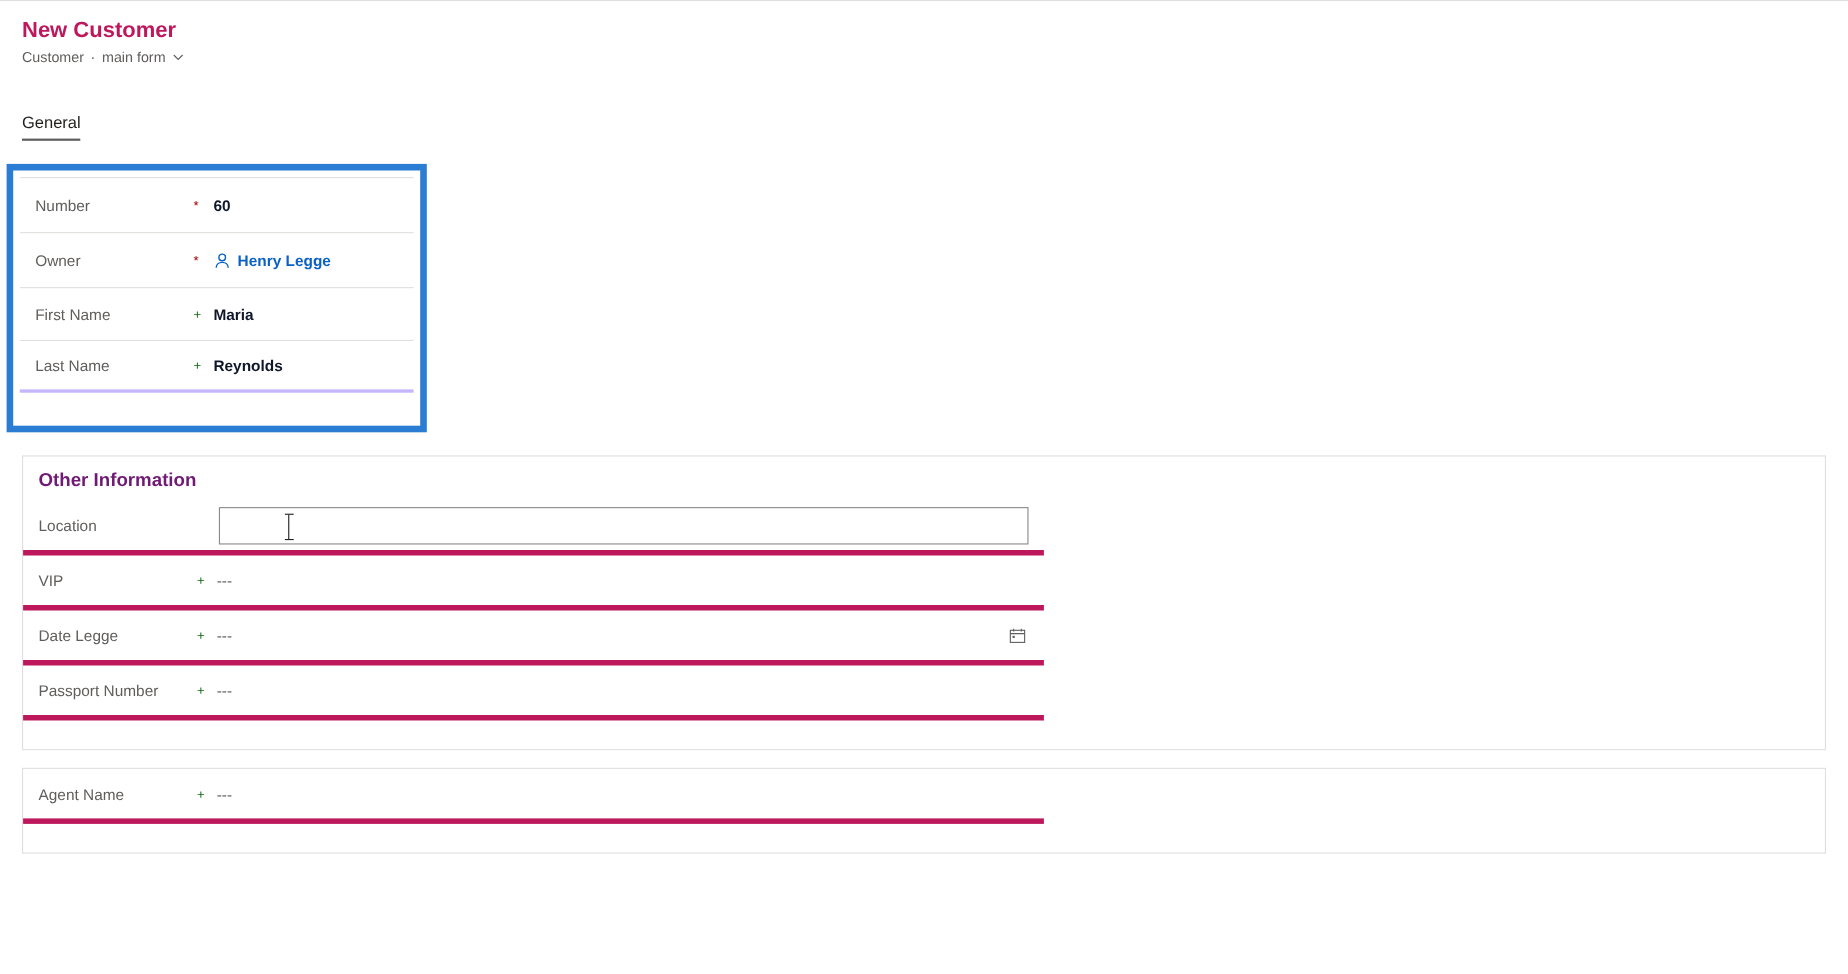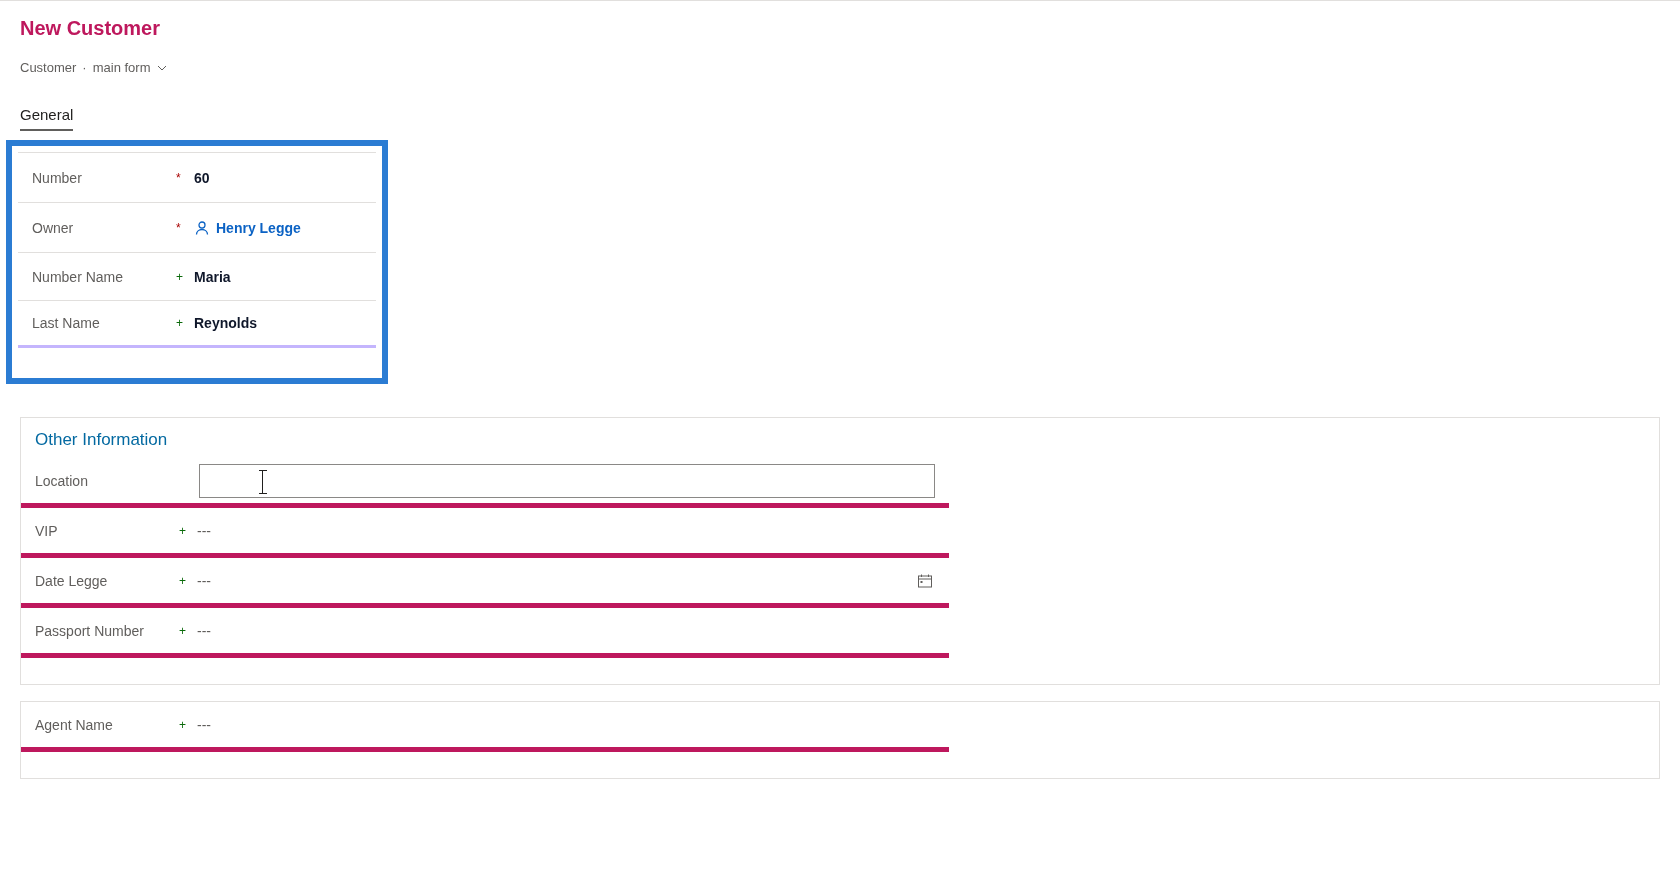"Customer" .breadcrumb { margin-top: 20px -> 4px }
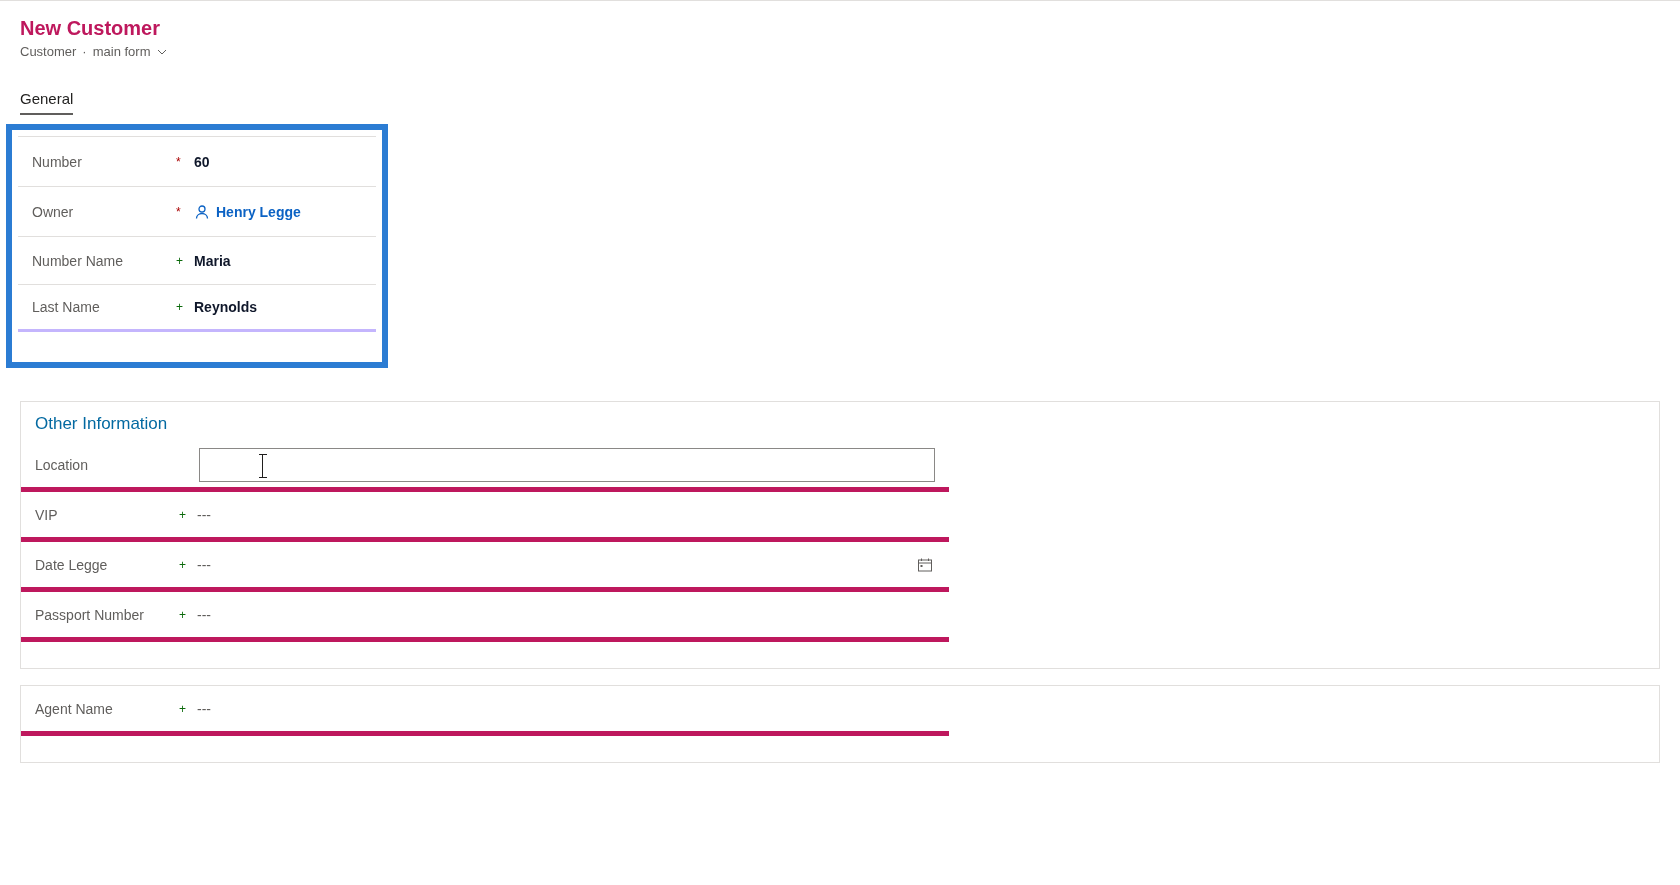"General" .tabs { margin-top: 31px -> 44px }
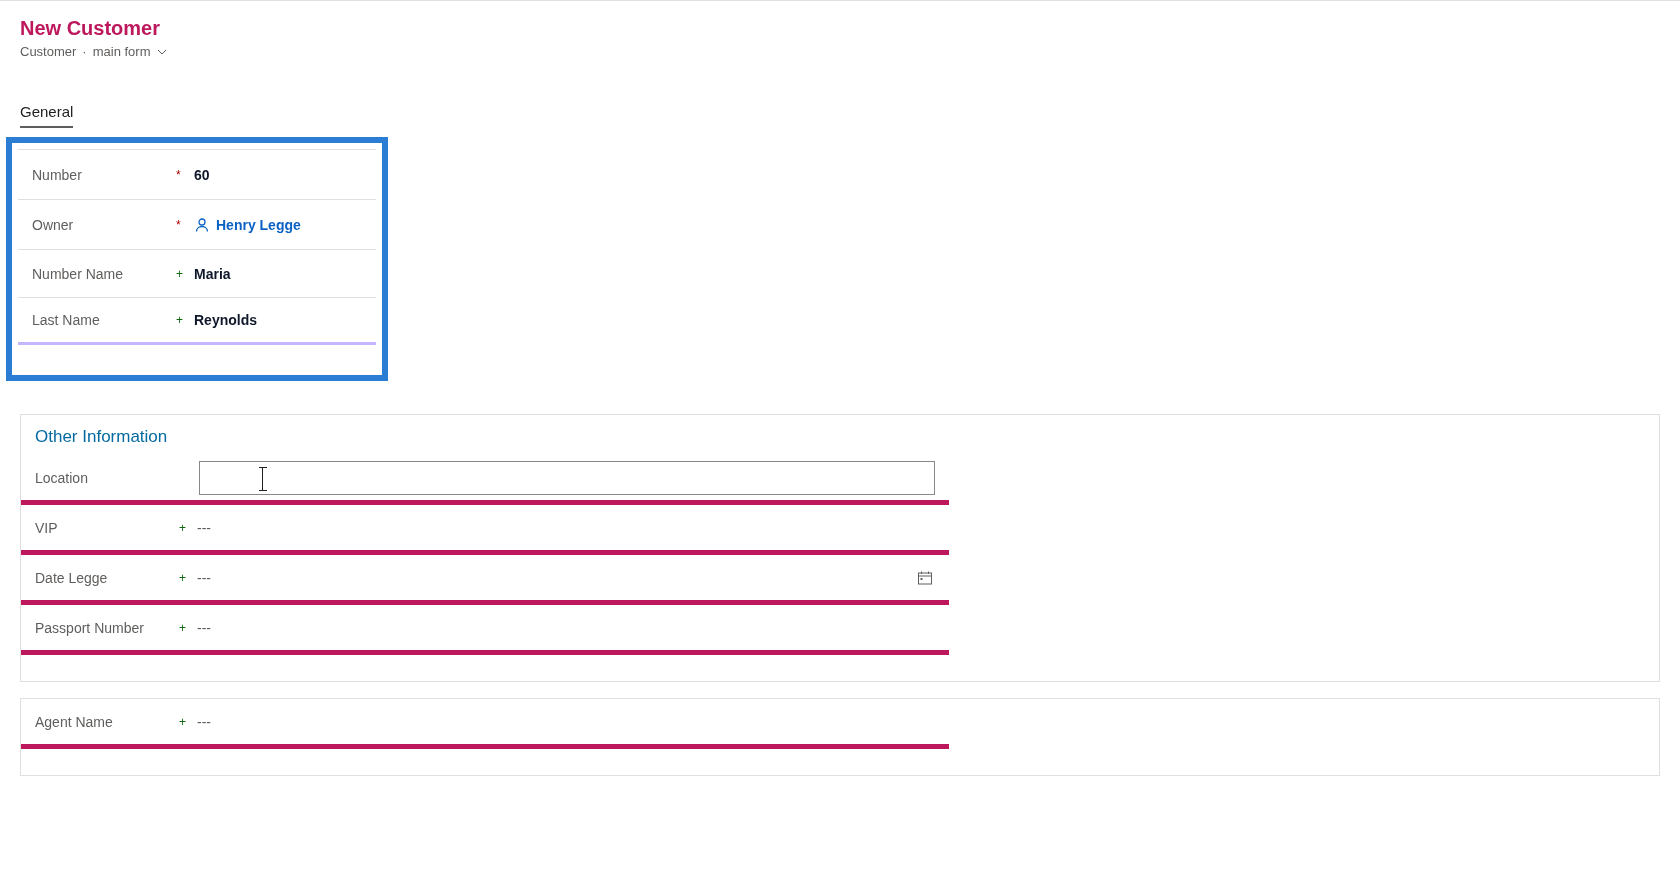"Number" div.highlight-box { top: 4px -> 16px }
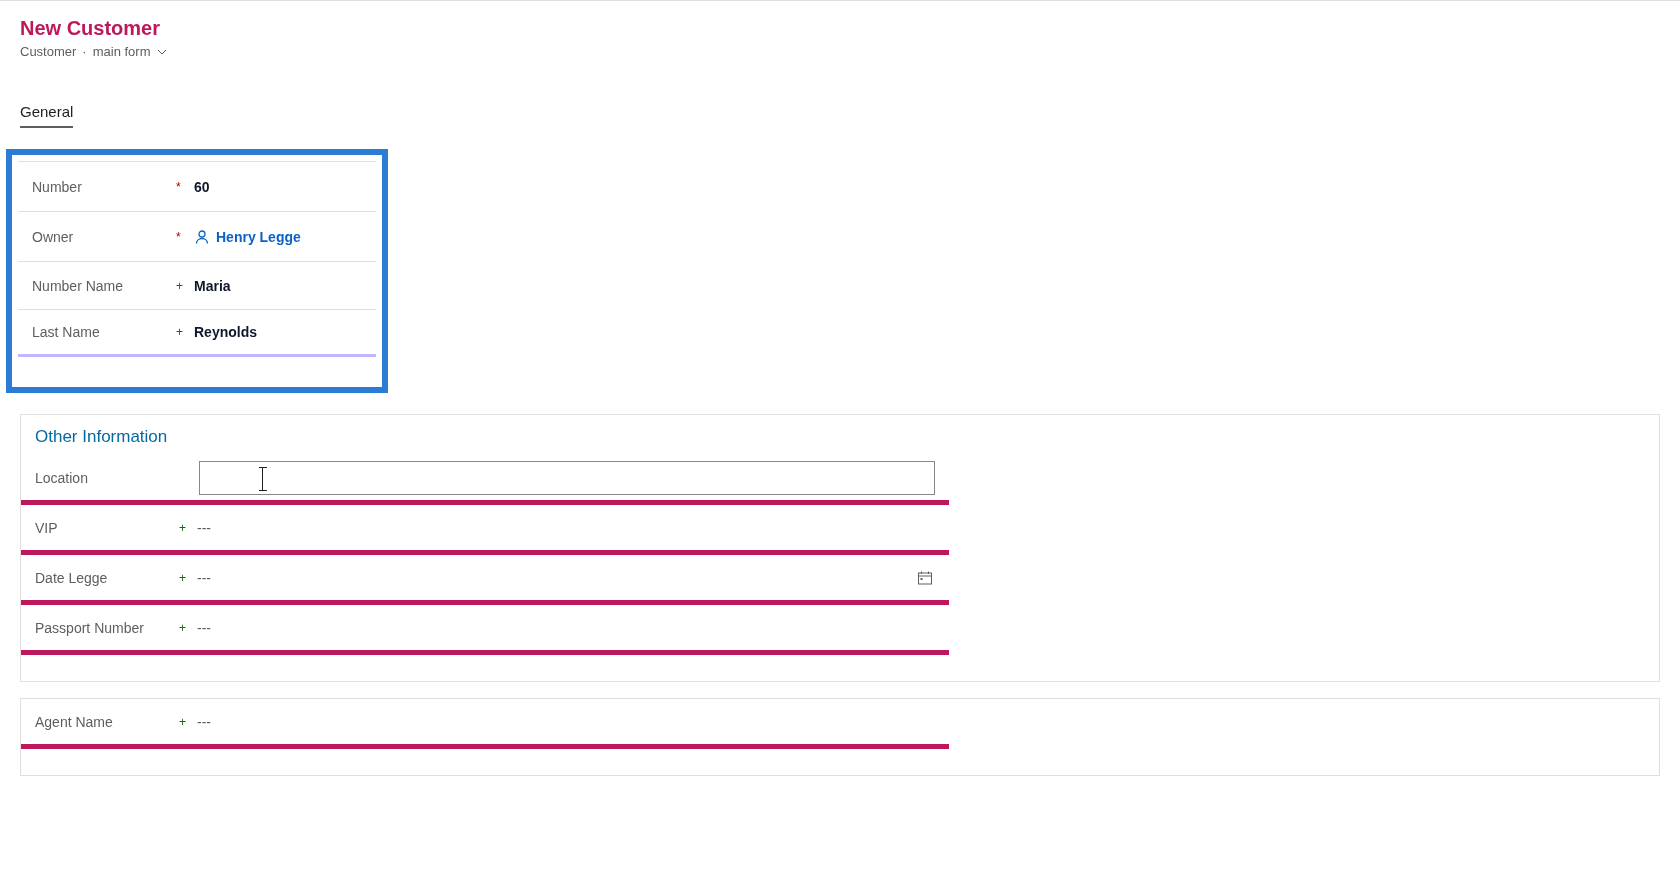"Number Name" span.field-label { text: Number -> First }
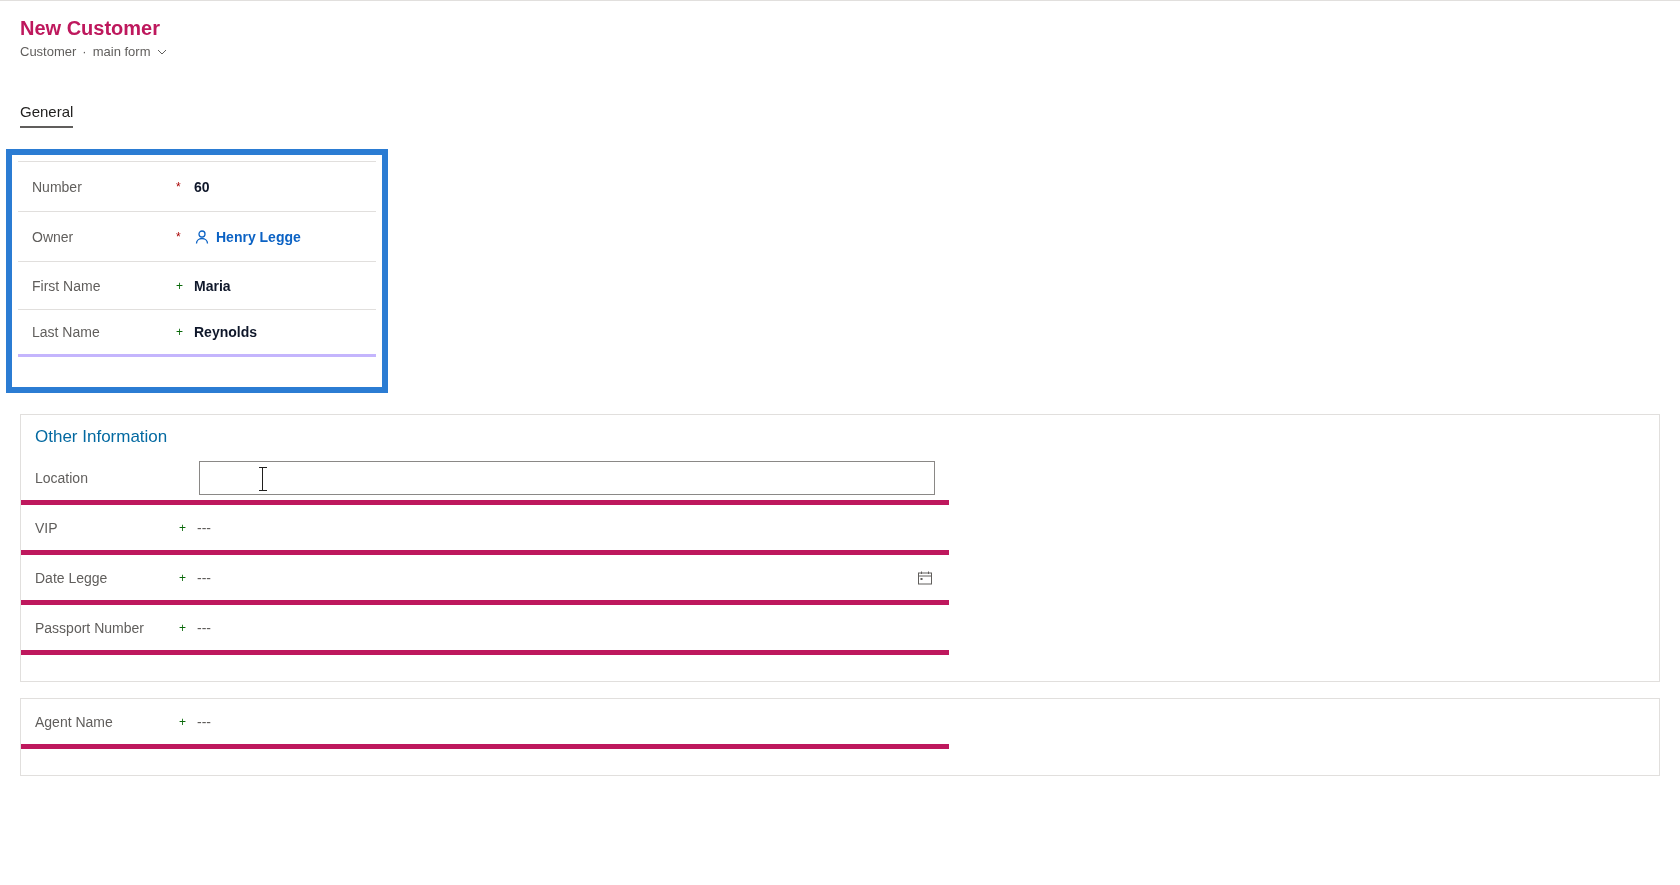"Other Information" .section-title { color: #0369a1 -> #701a75; font-weight: 400 -> 700 }
